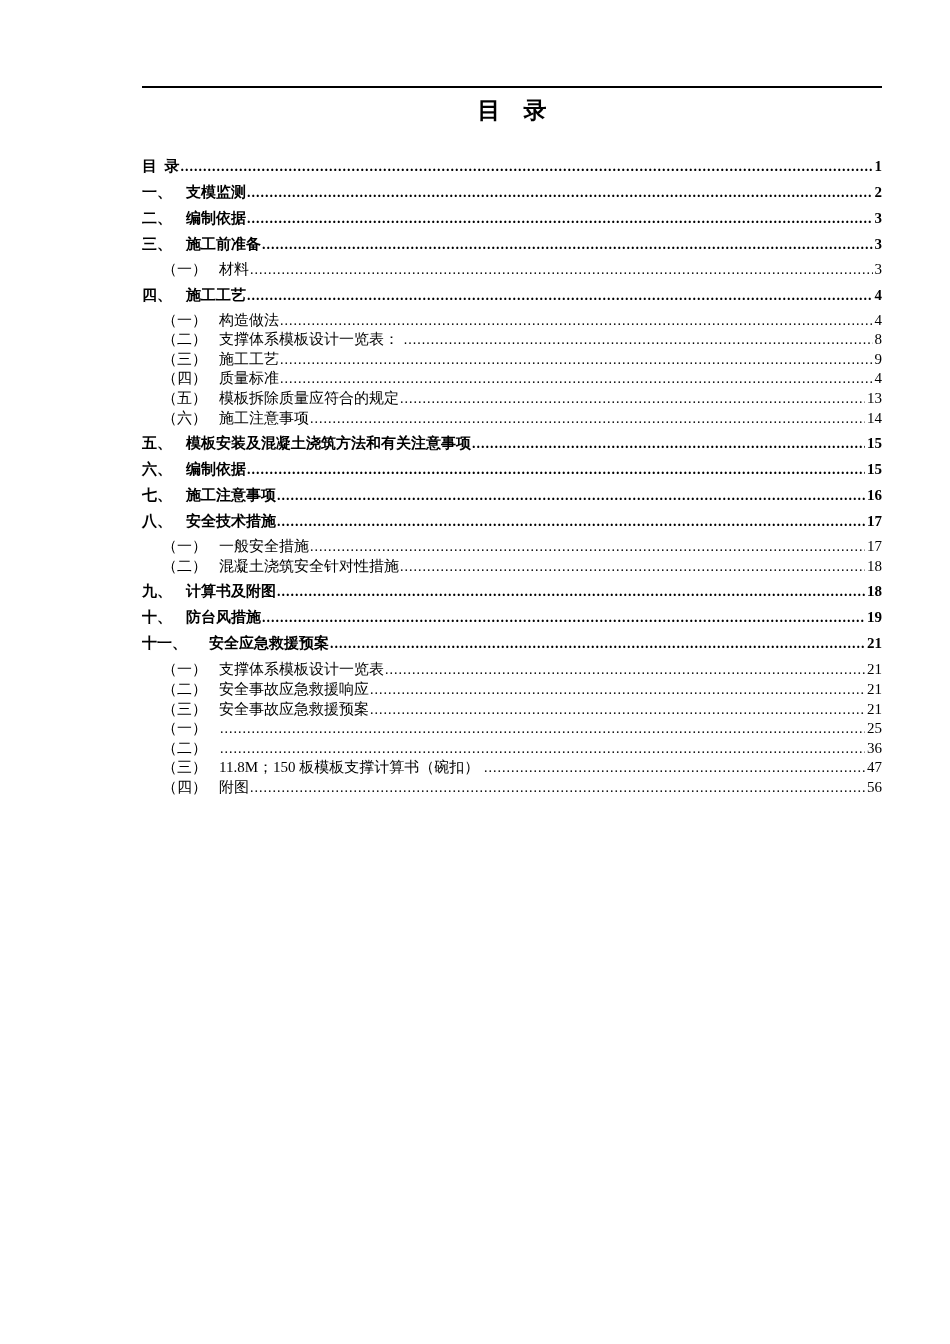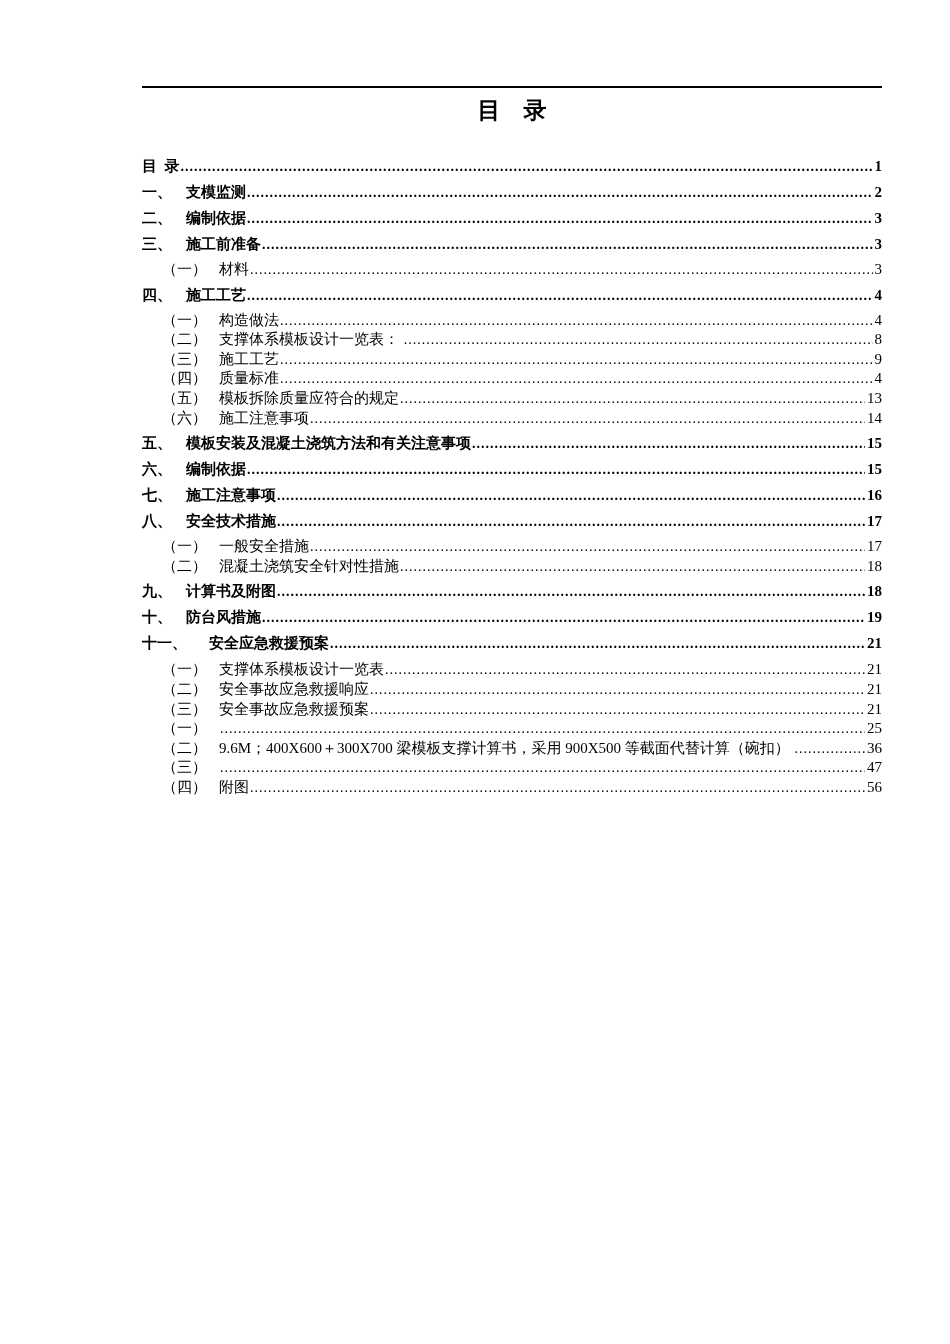"9.6M；400X600＋300X700 梁模板支撑计算书，采用 900X500" span.label { html: <span>9.6M；400X600＋300X700 梁模板支撑计算书，采用 900X500 等截面代替计算（碗扣） </span> -> none }
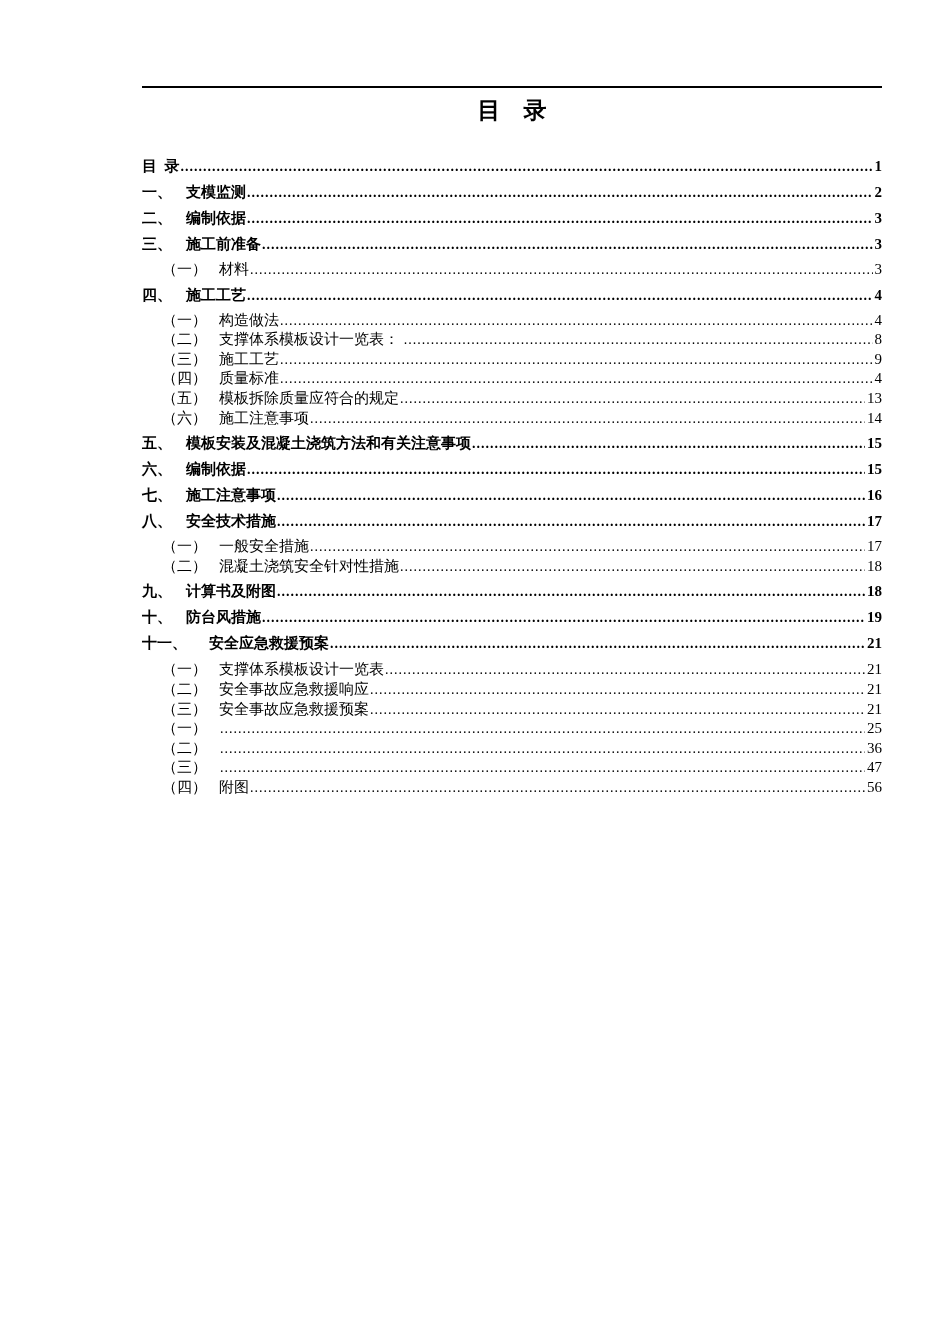"11.8M；150 板模板支撑计算书（碗扣）" span.label { html: none -> <span>11.8M；150 板模板支撑计算书（碗扣） </span> }
